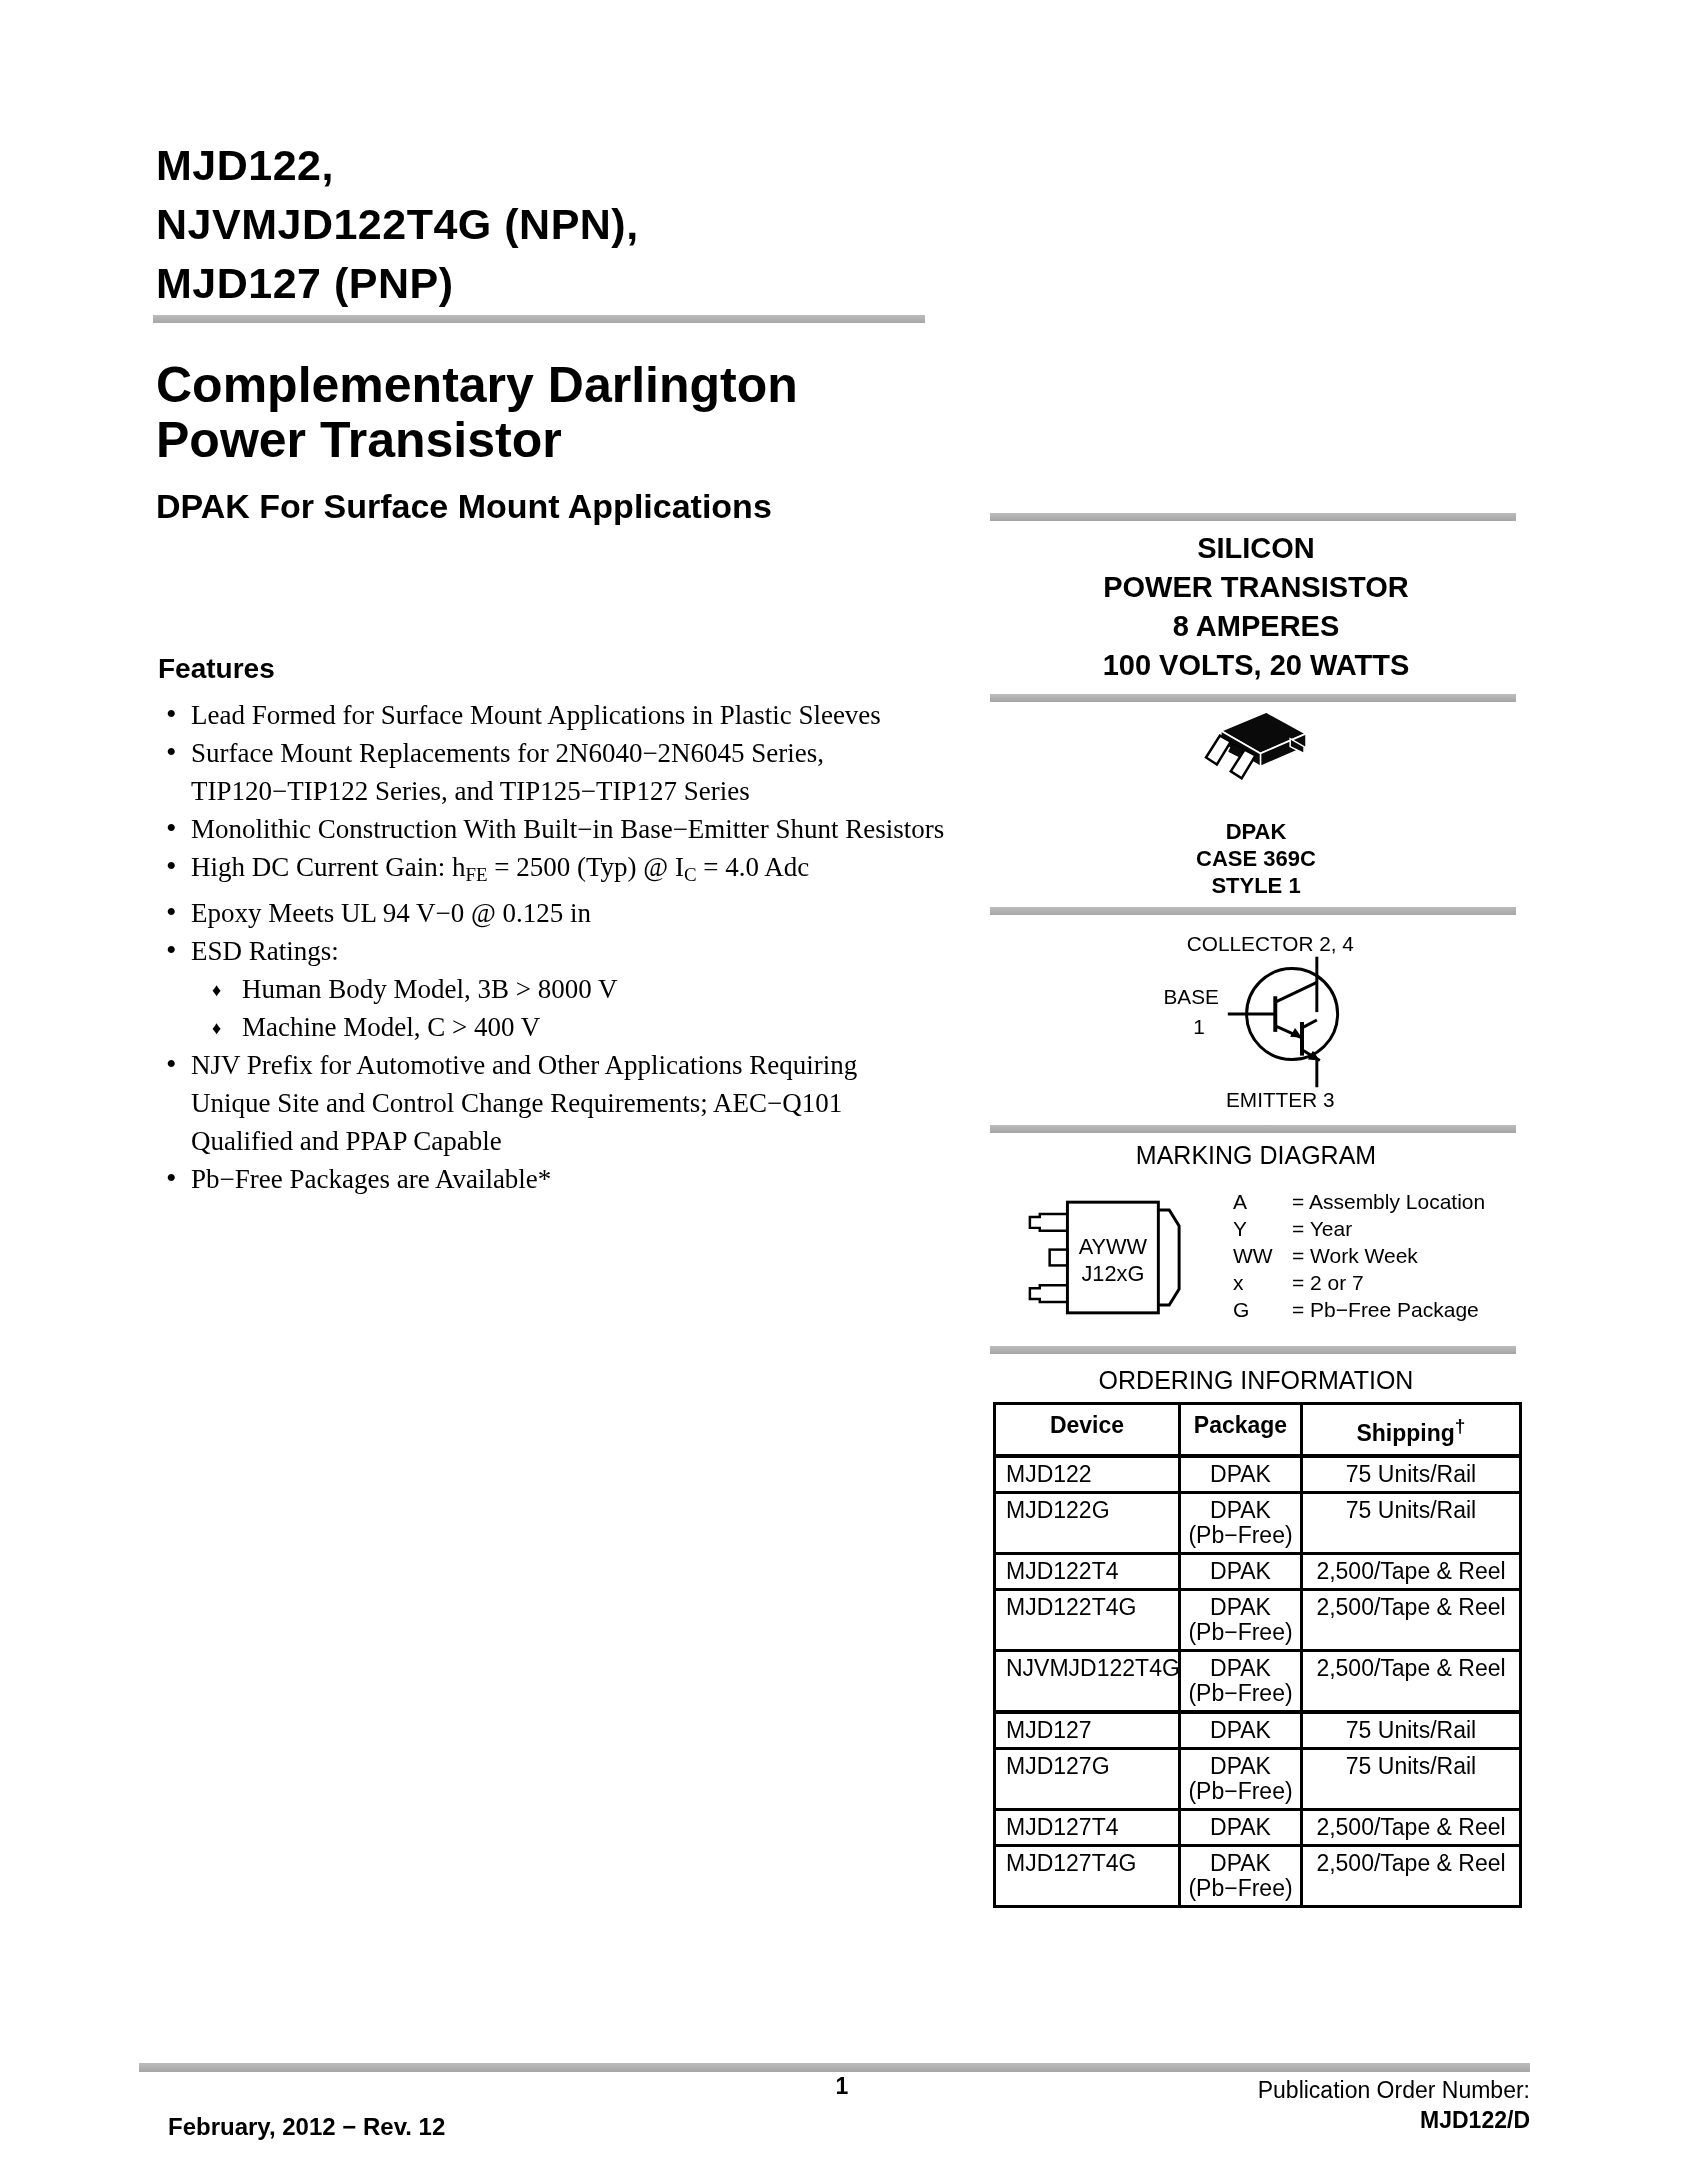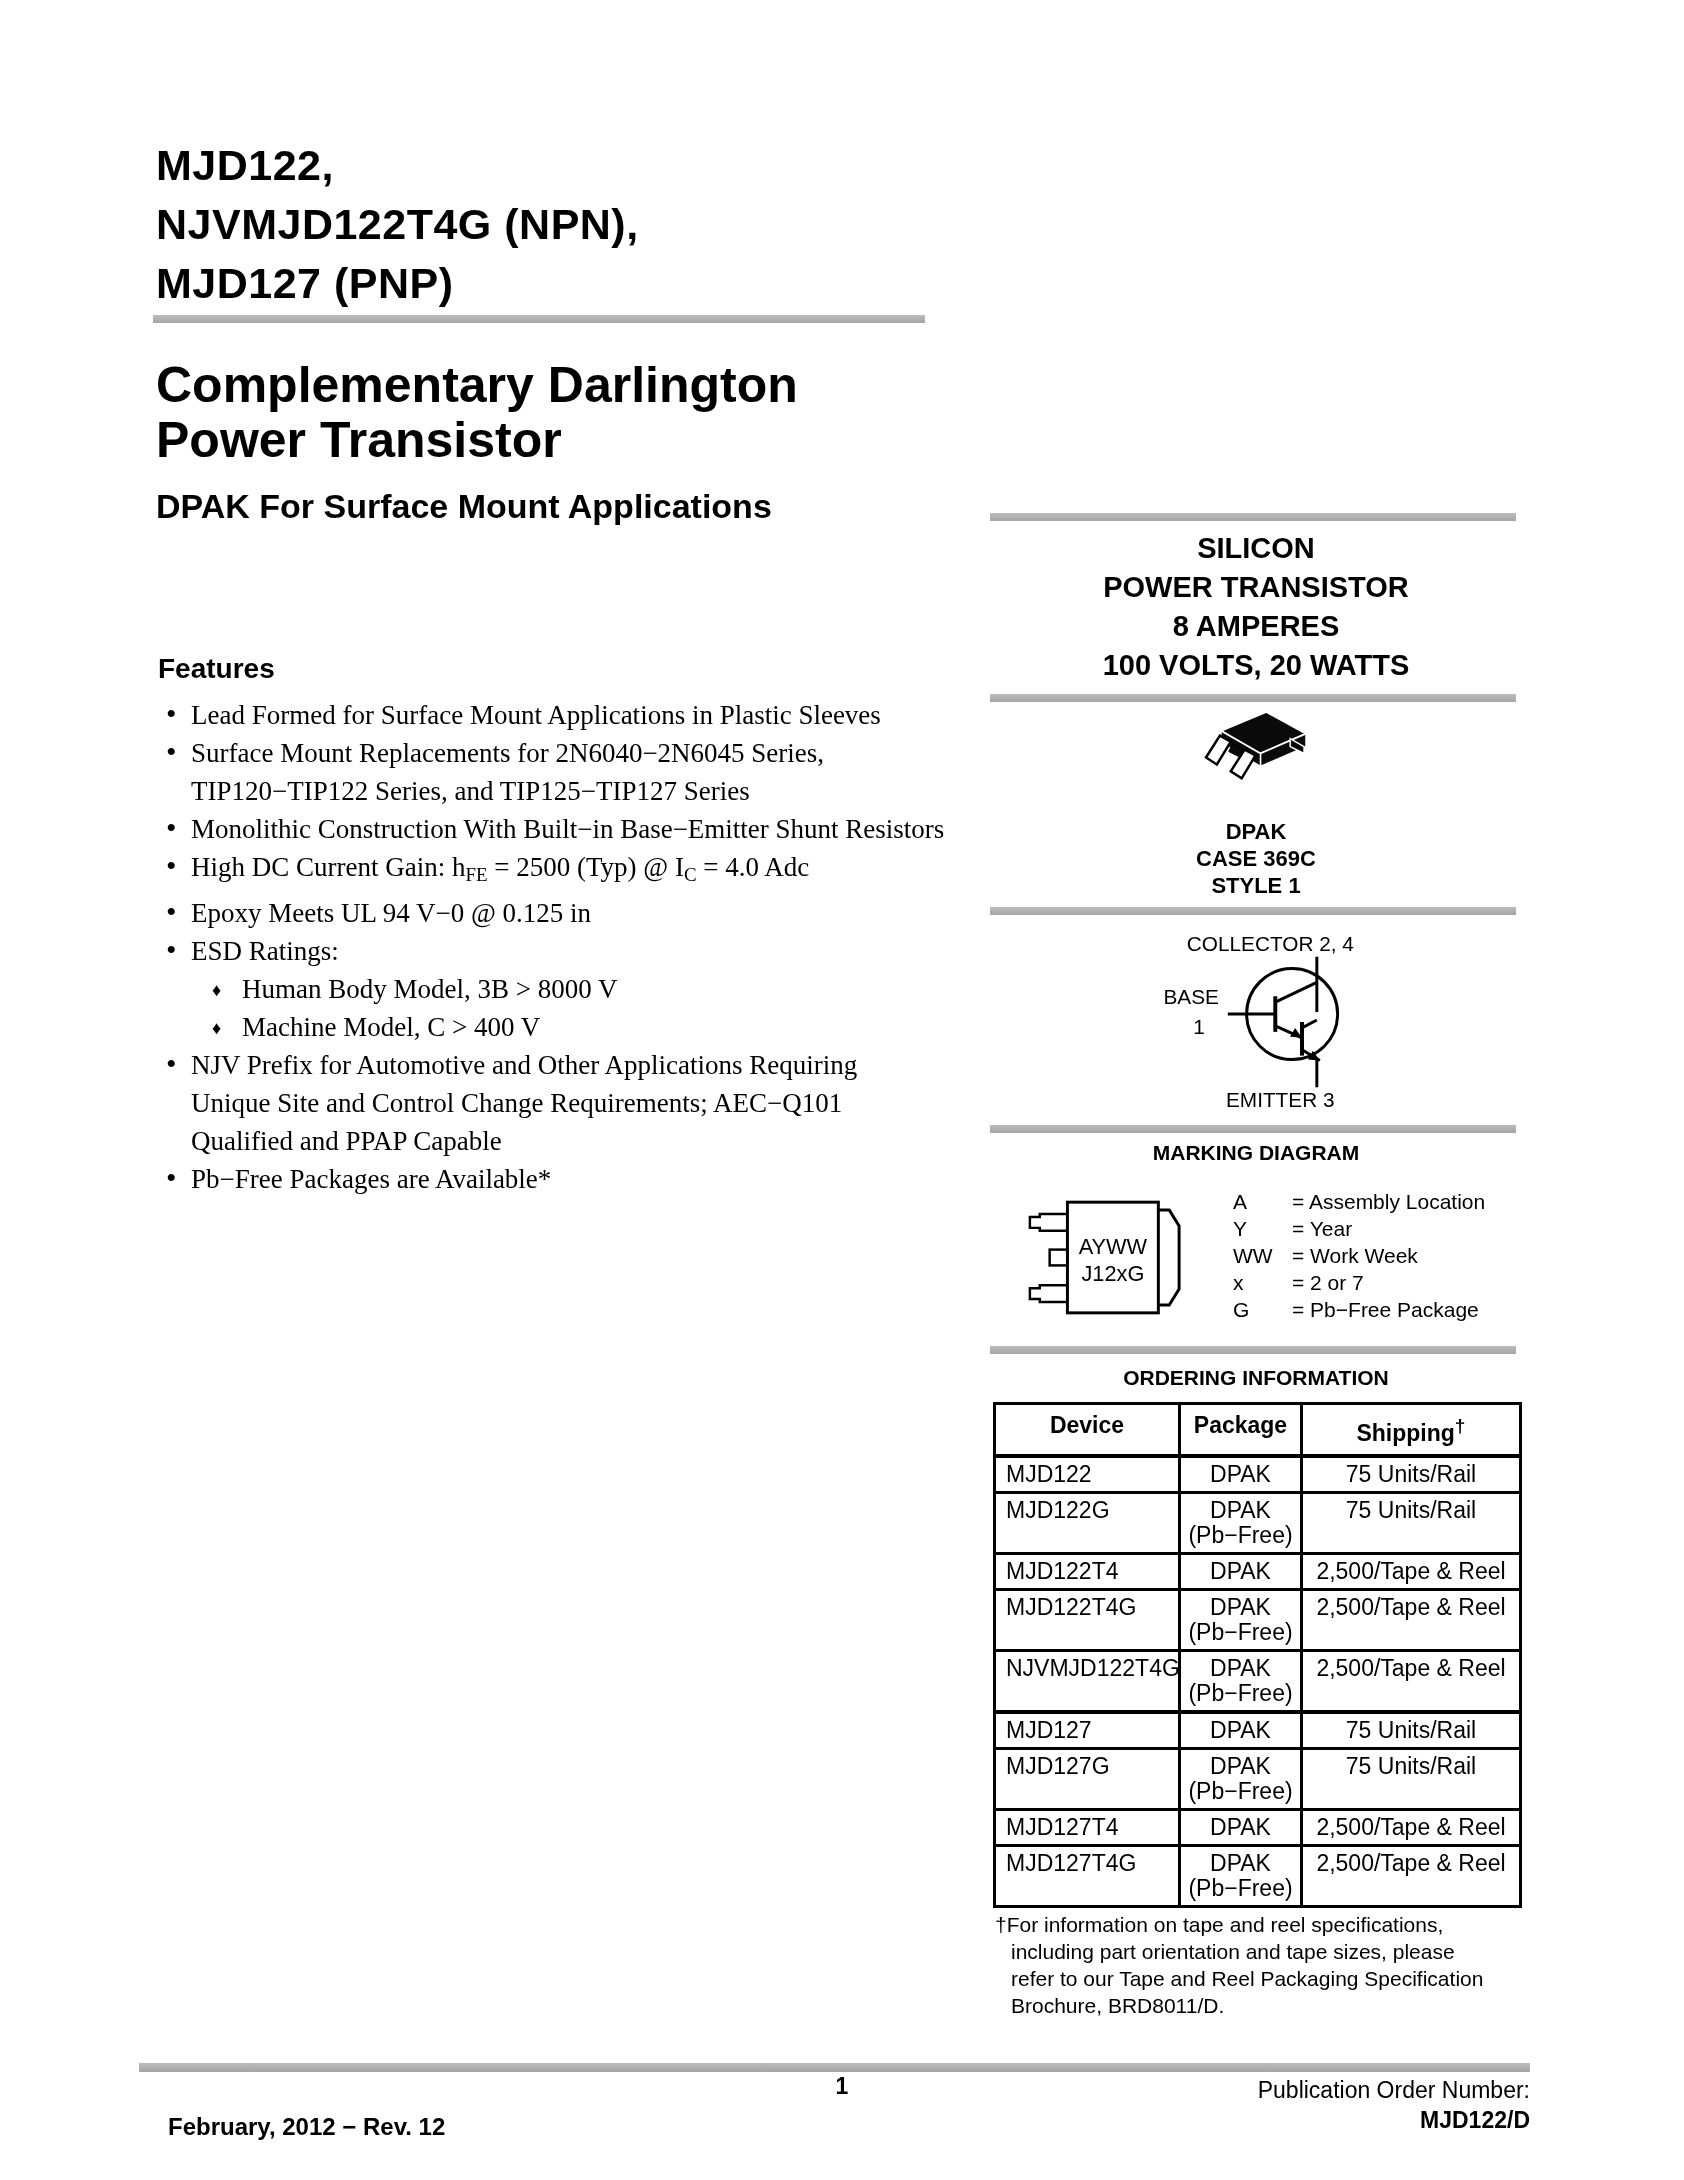"MARKING DIAGRAM" .mark-title,.ord-title { font-size: 21px -> 25px; font-weight: bold -> normal }
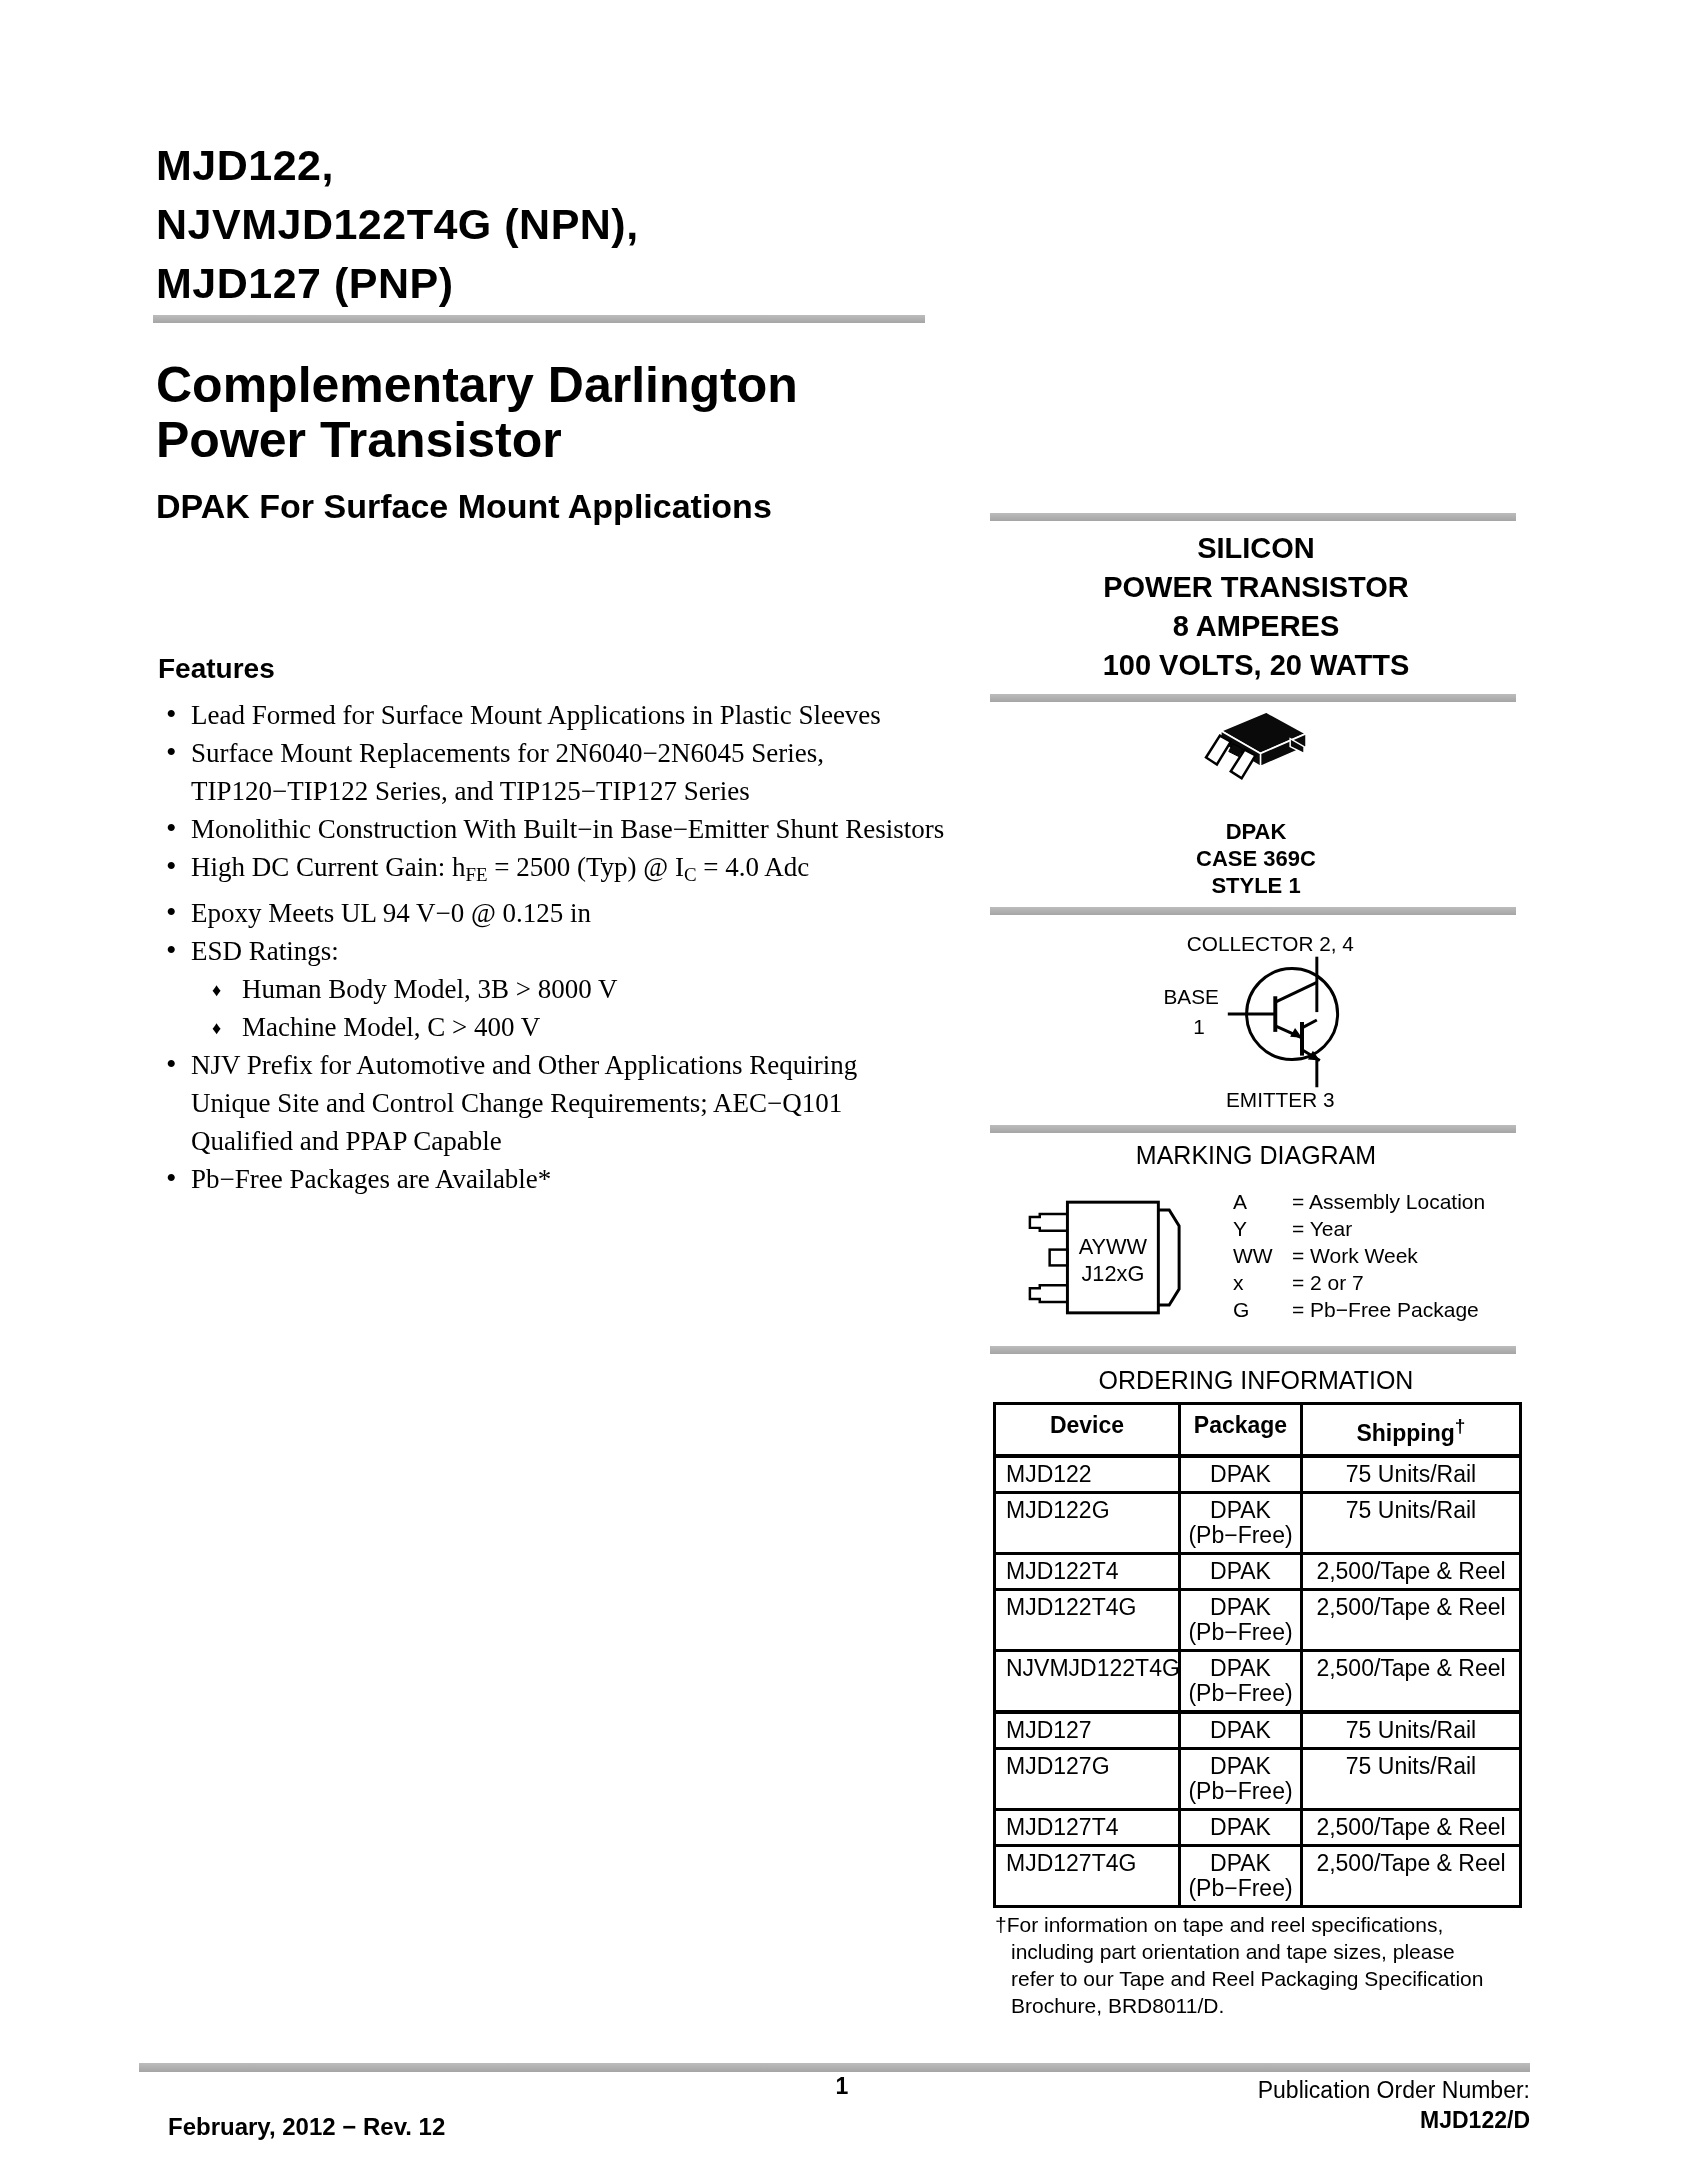"†For information on tape and" div.abs { html: <div>†For information on tape and reel specifications, including part orientation and tape sizes, please refer to our Tape and Reel Packaging Specification Brochure, BRD8011/D.</div> -> none }
